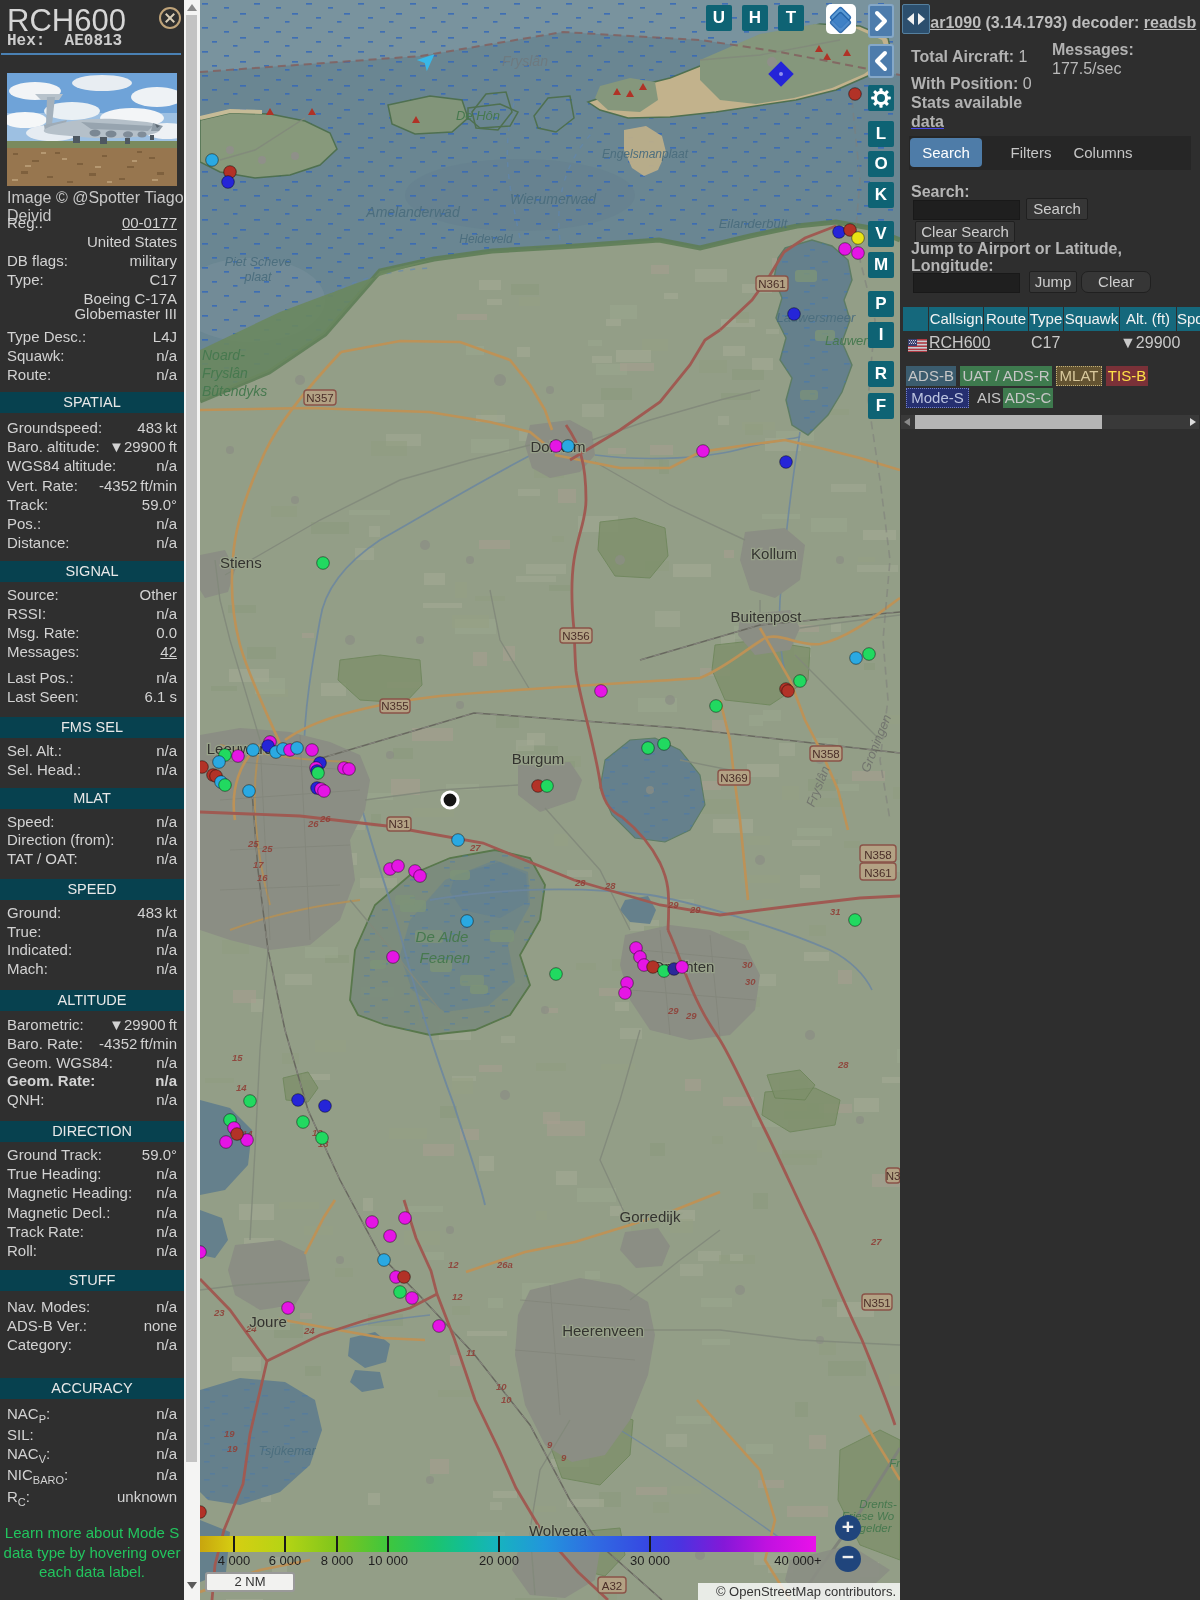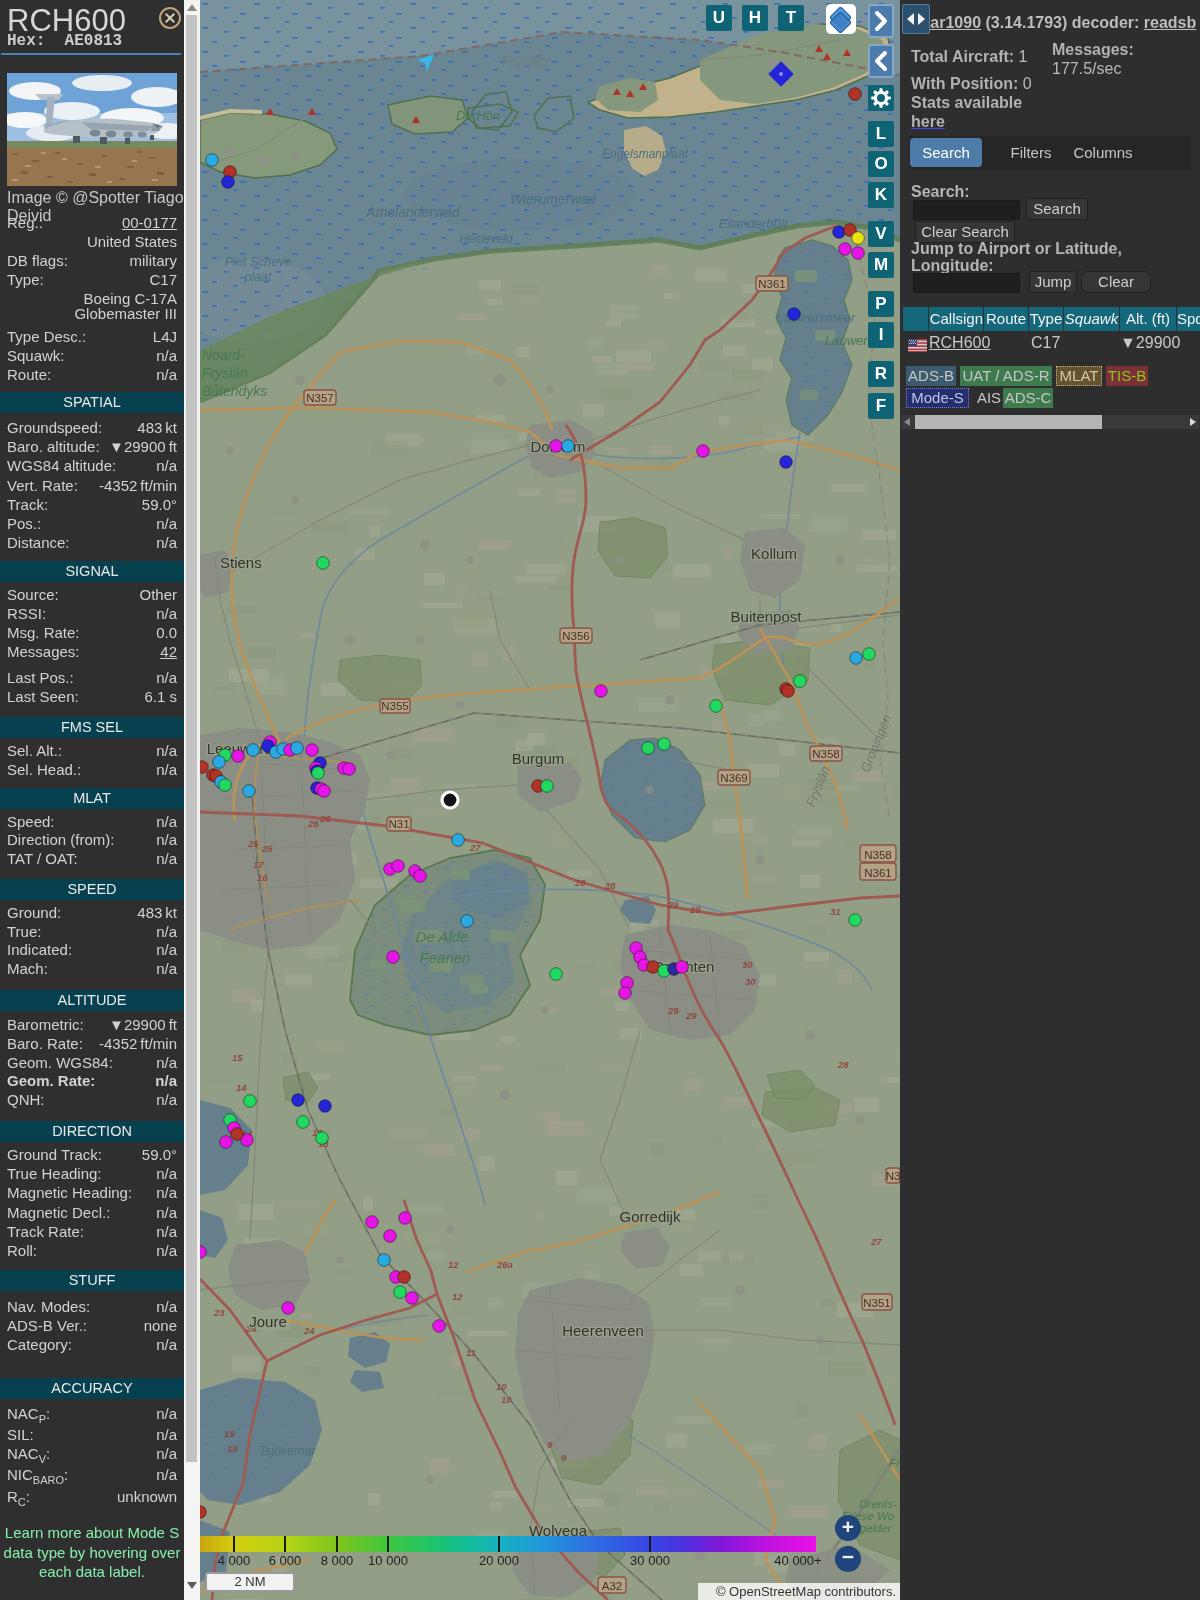"here" b { text: here -> data }
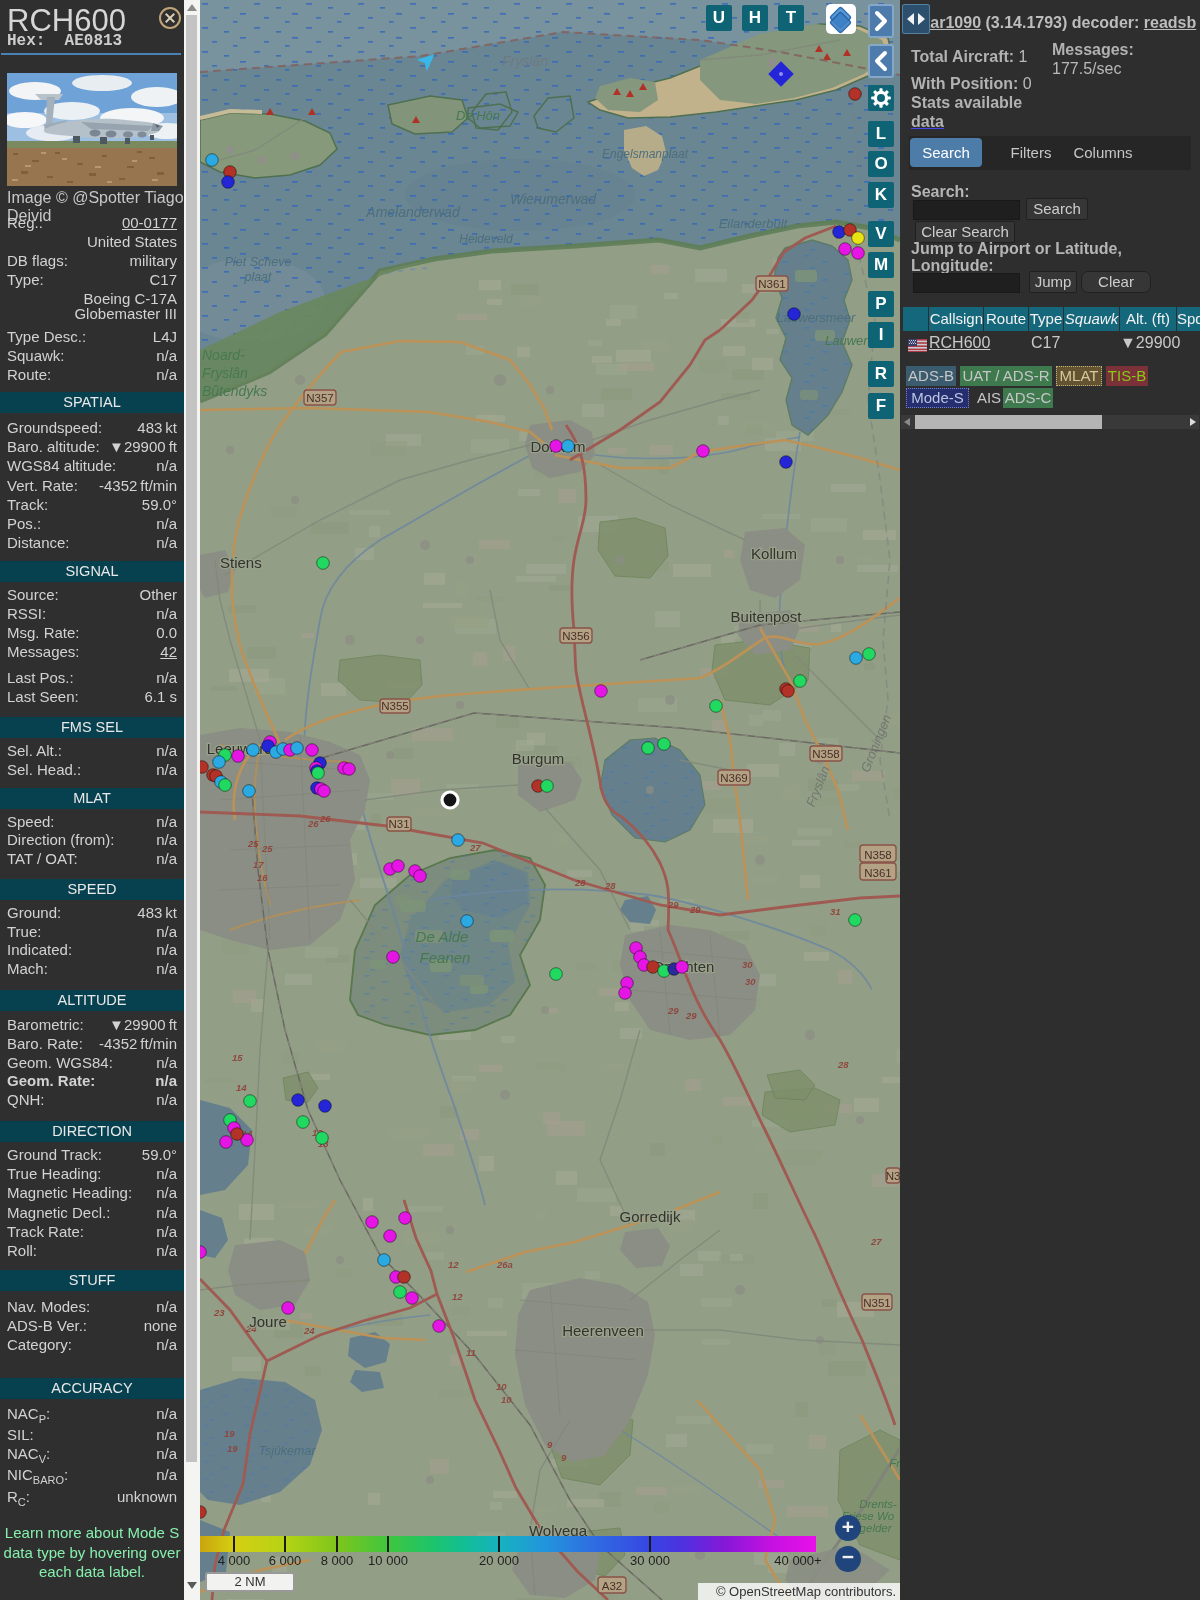"Squawk" div.th { font-style: italic -> none }
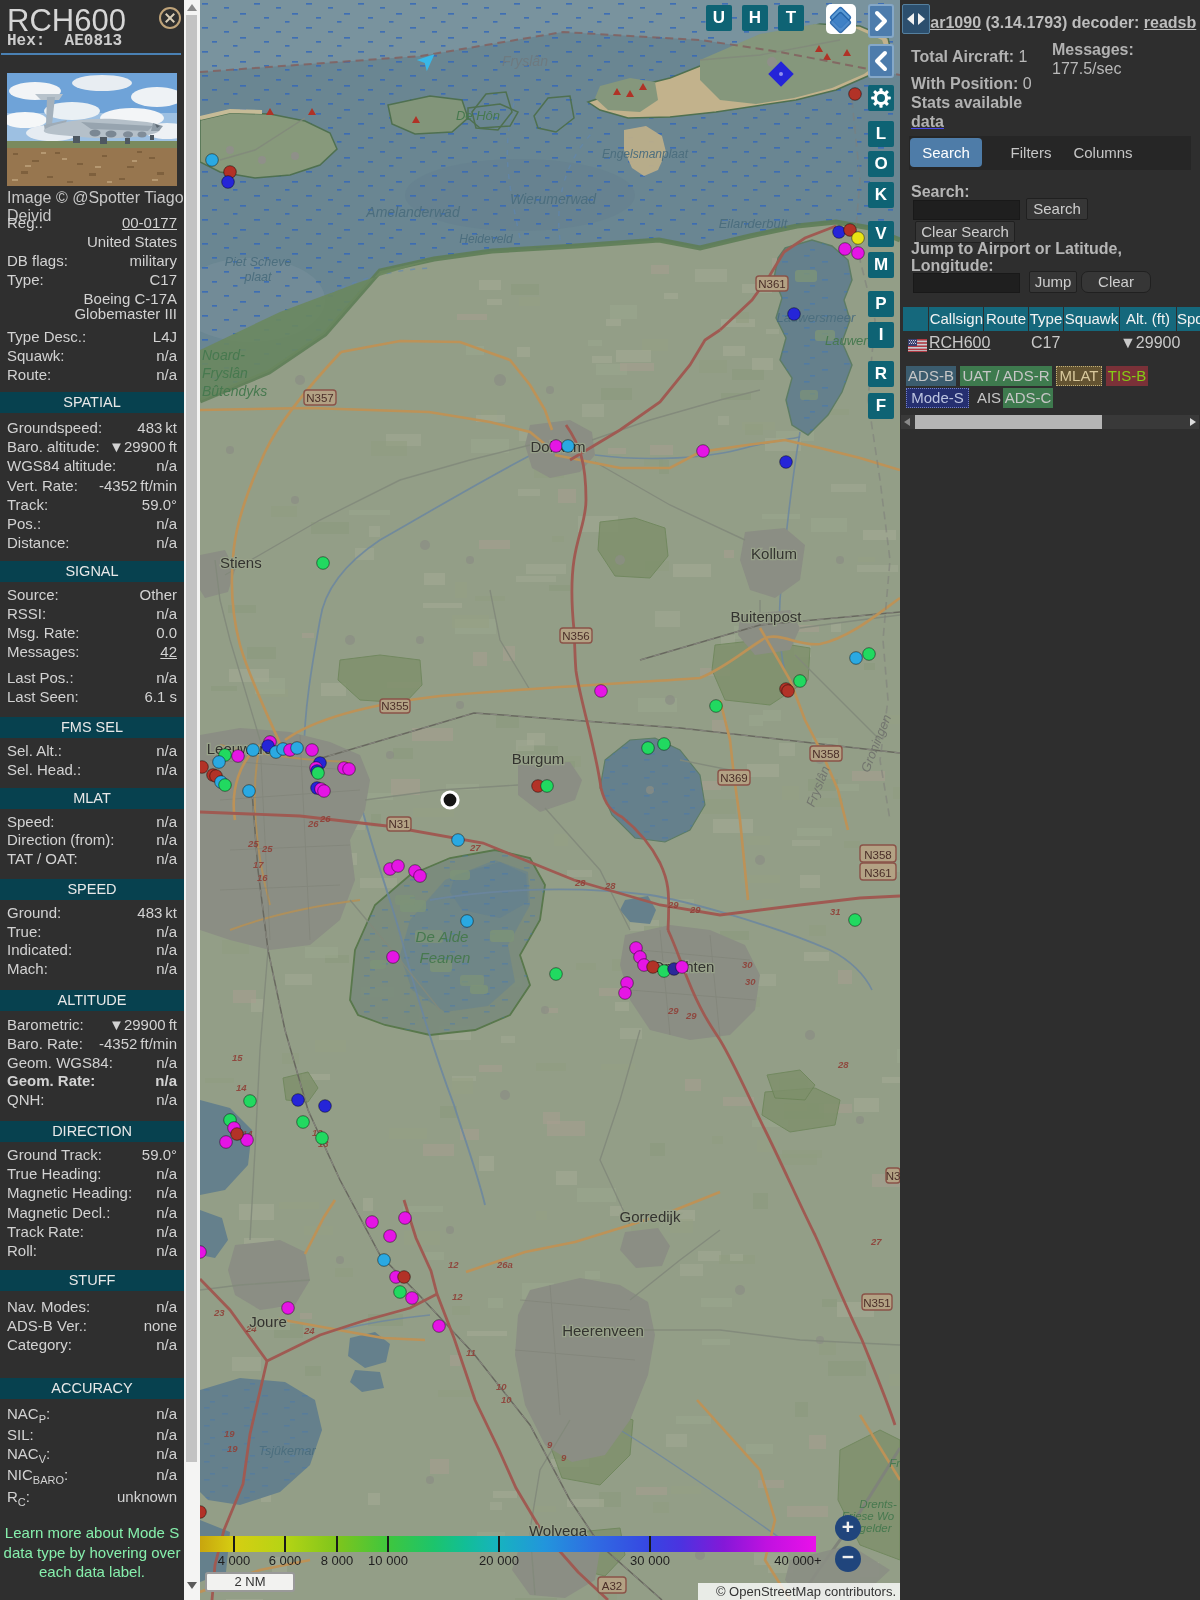"TIS-B" div.badge { color: #84cc16 -> #fde047 }
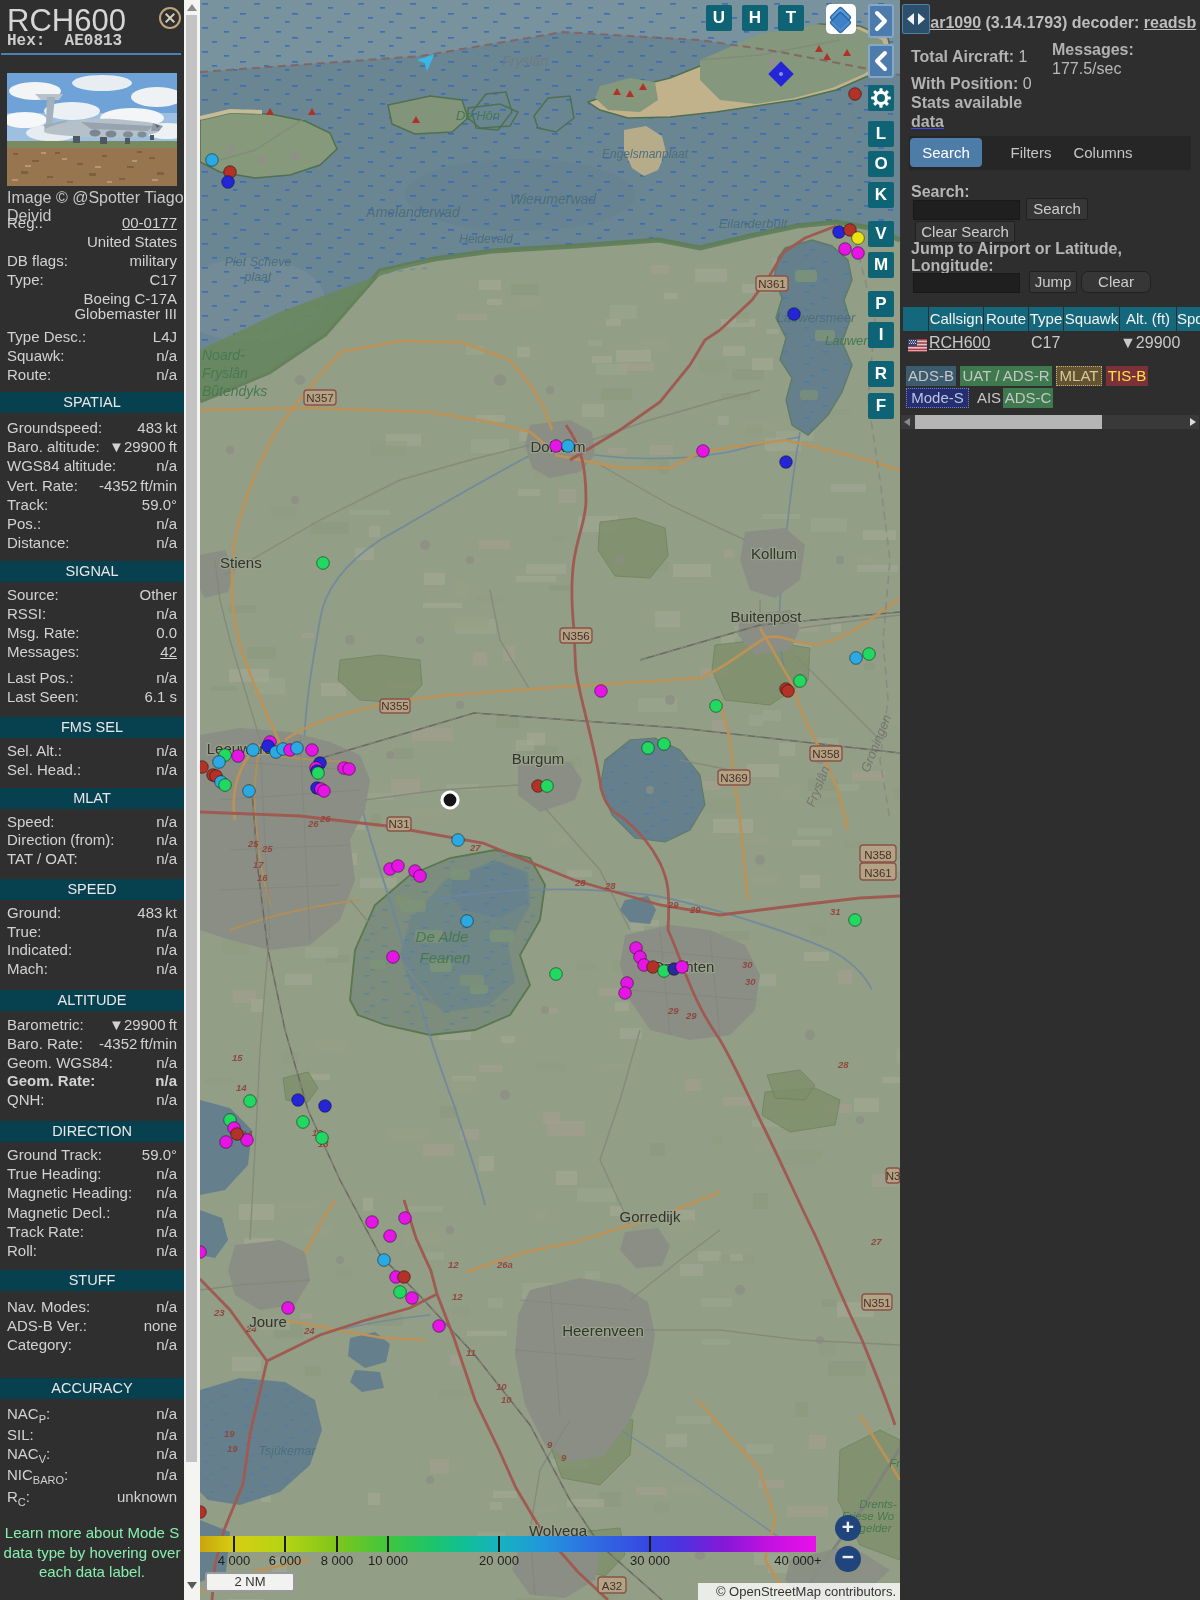"Learn more about Mode S" #sblearn { color: #86efac -> #22c55e }
